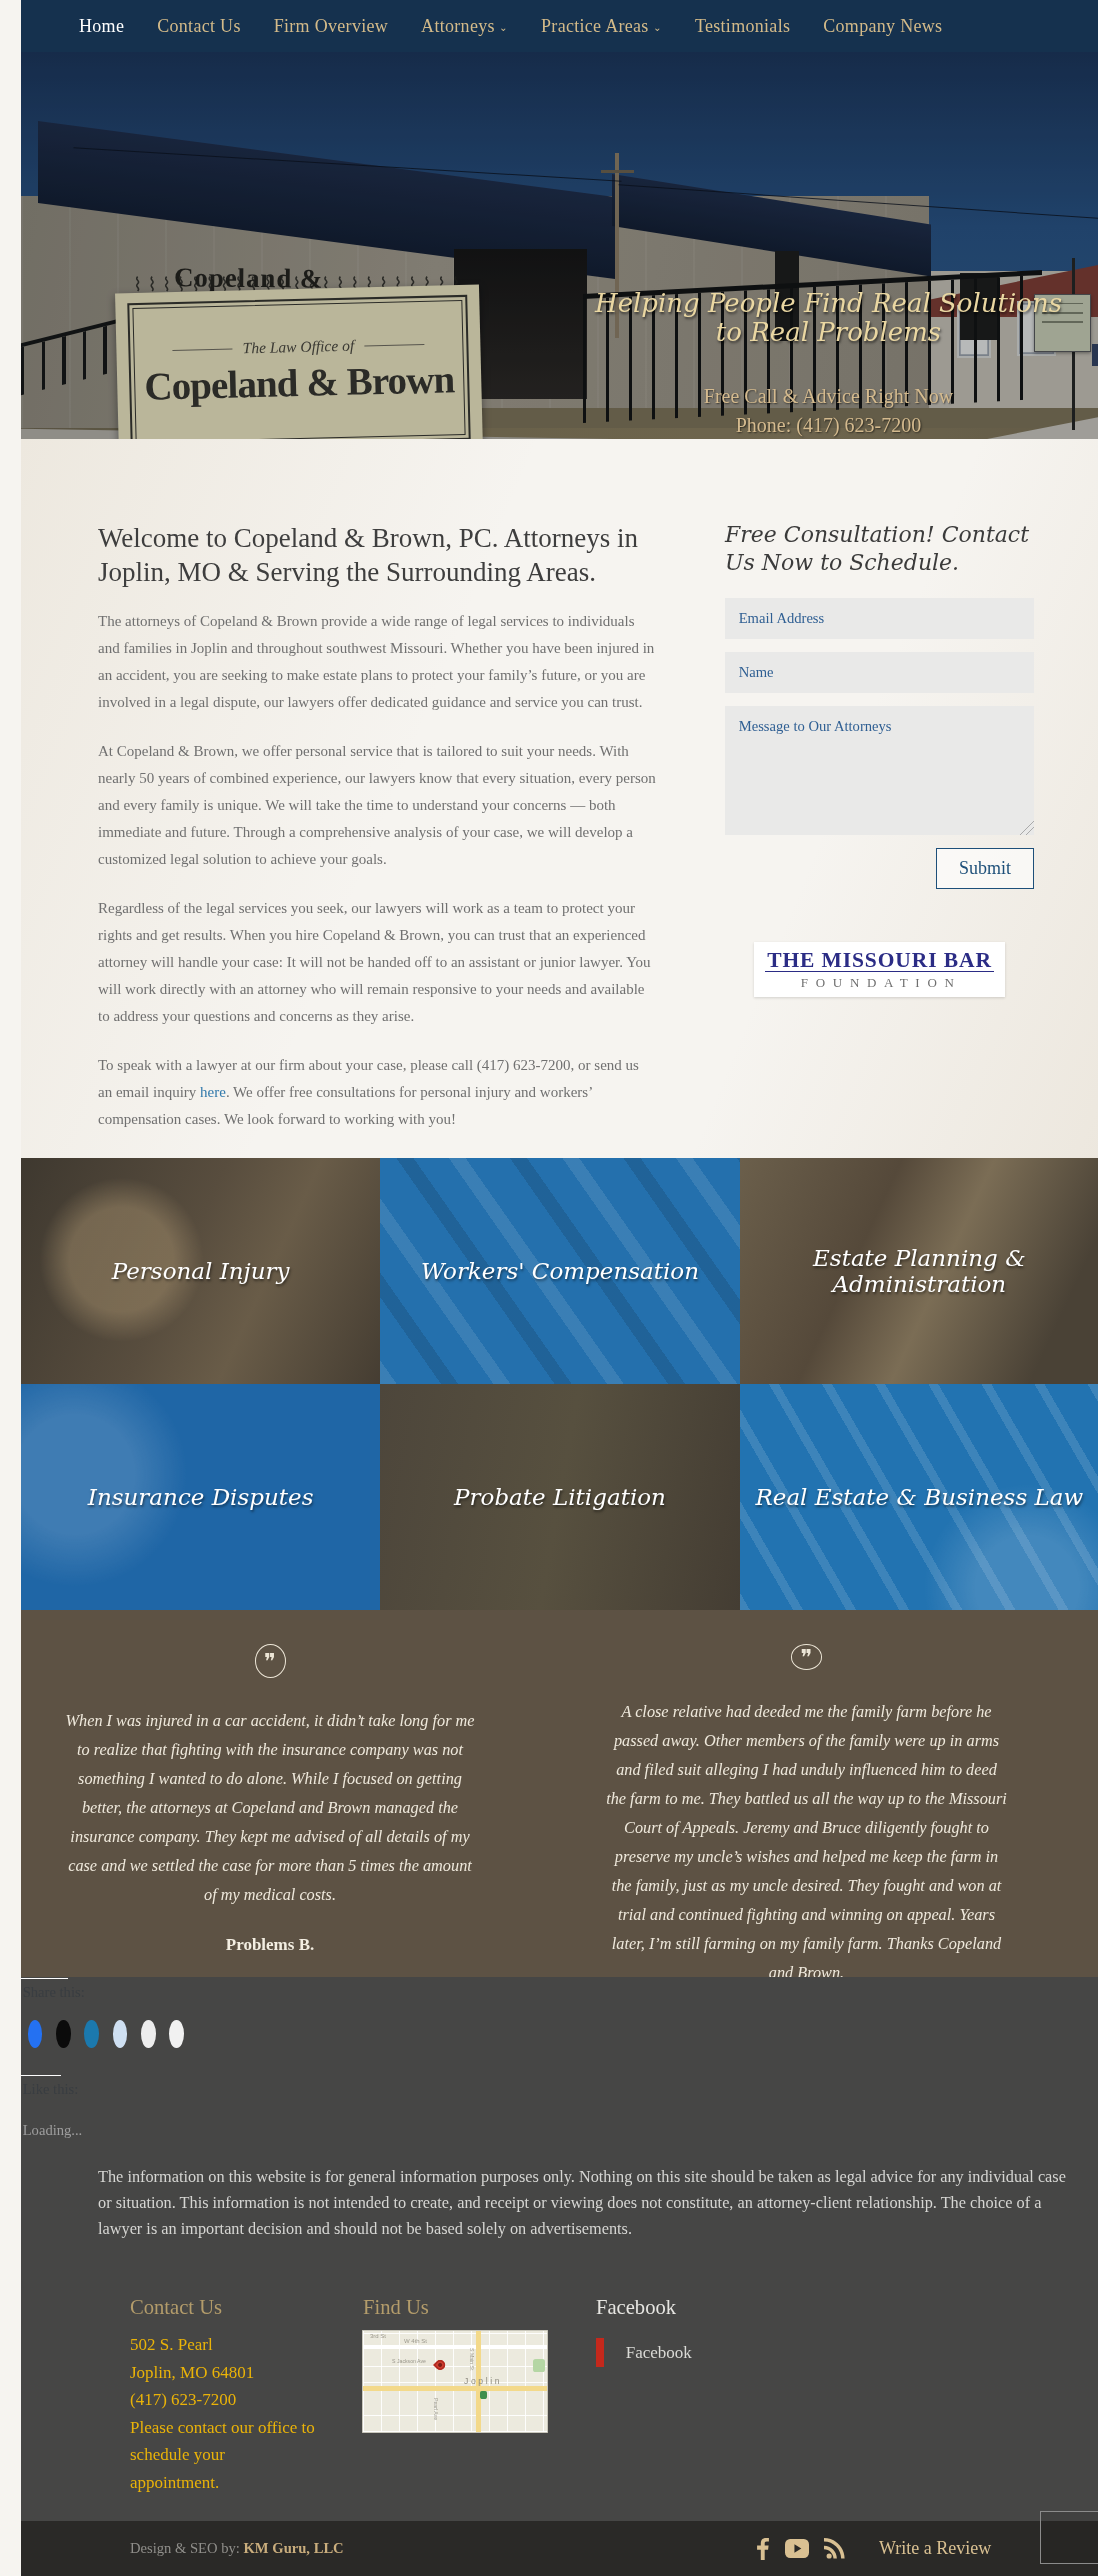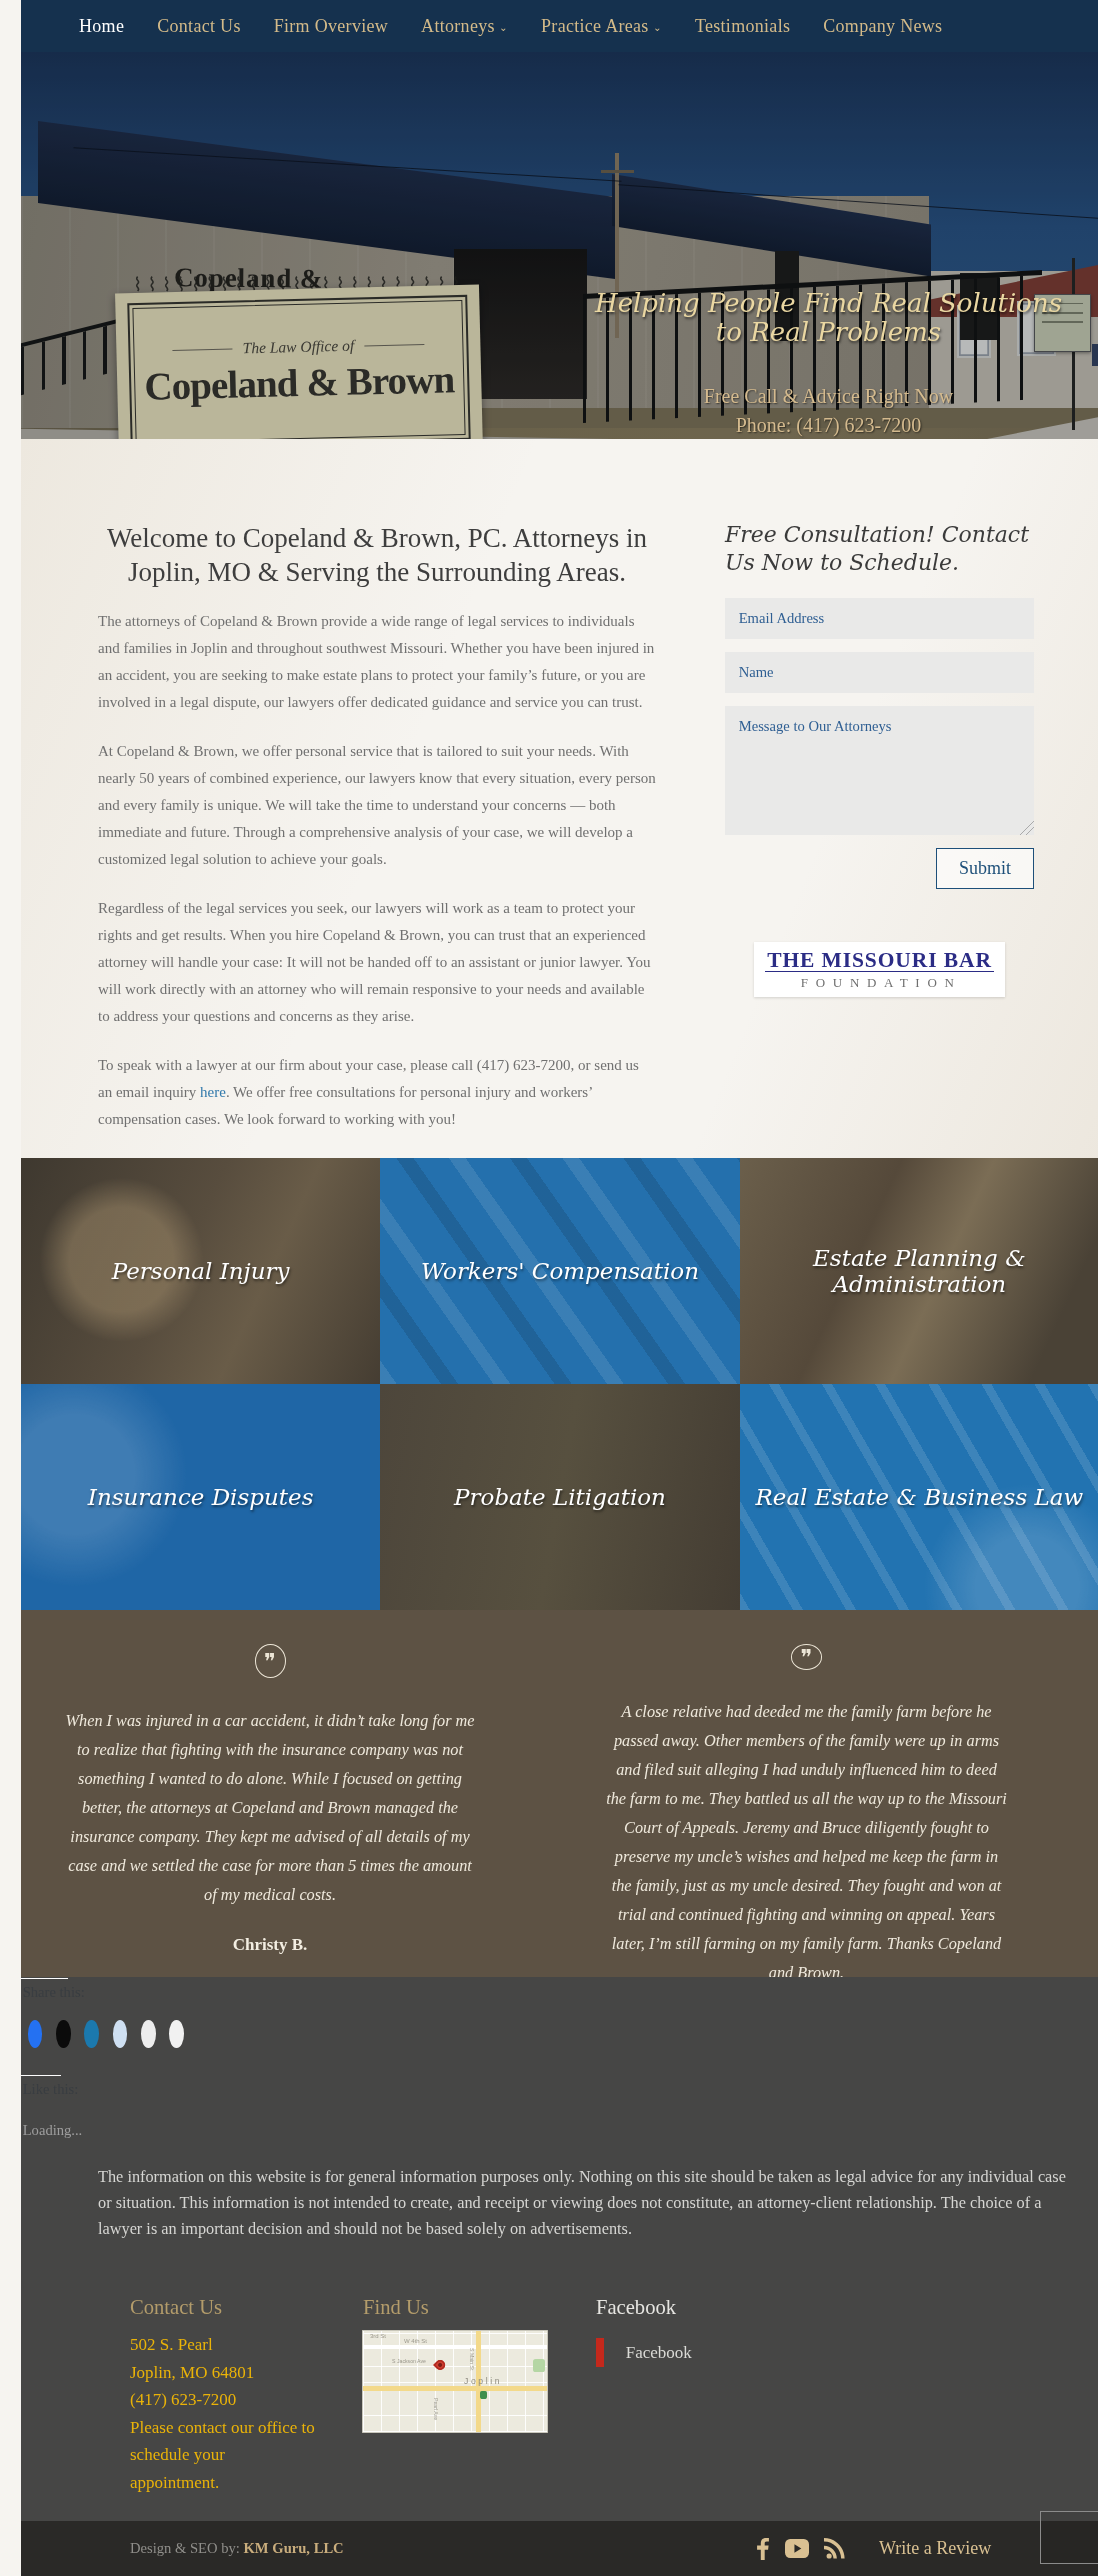"Welcome to Copeland & Brown," h1.welcome { text-align: center -> none }
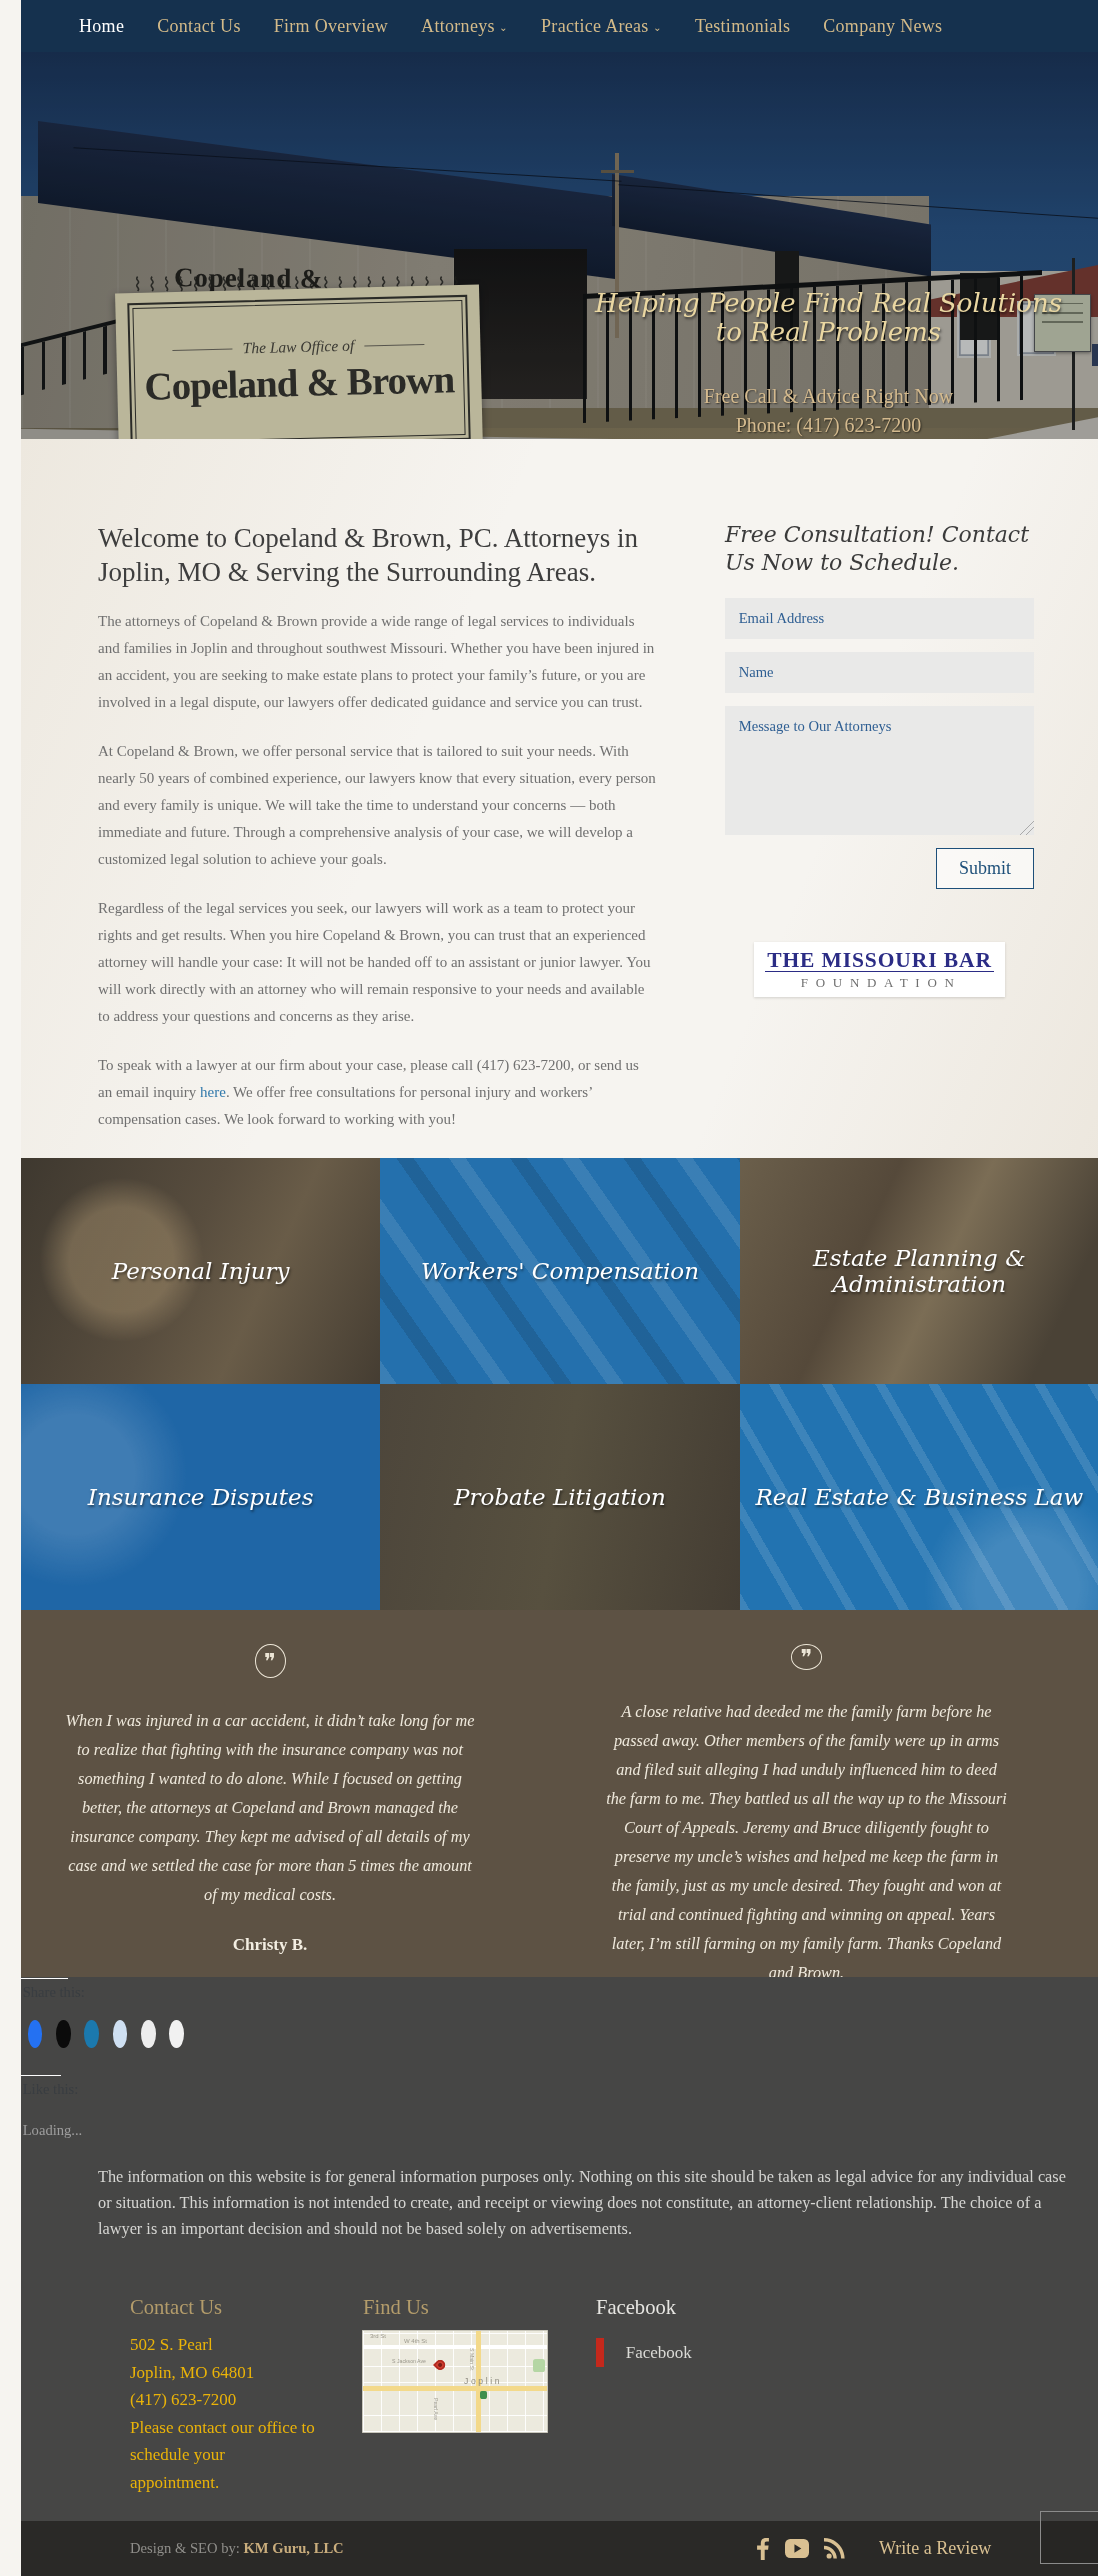"Christy B." div.t-author { text: Christy -> Problems }
